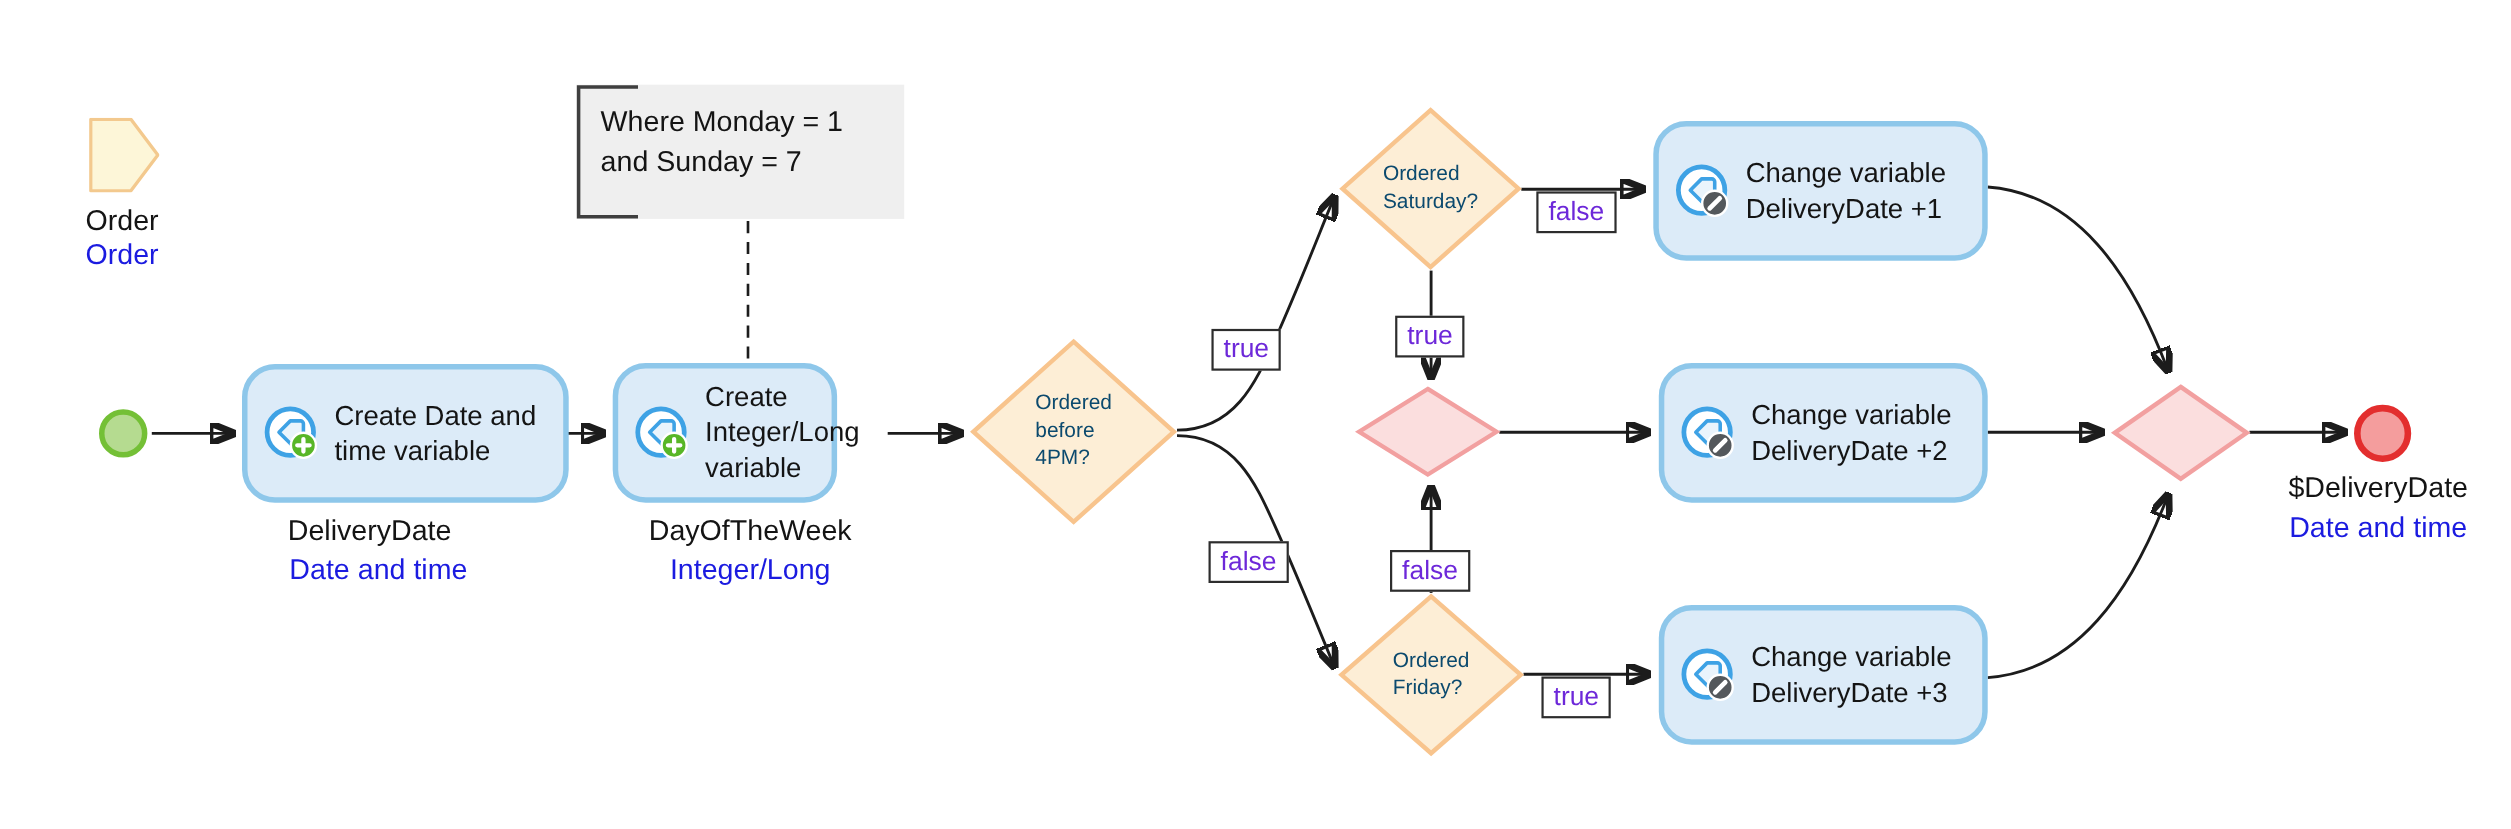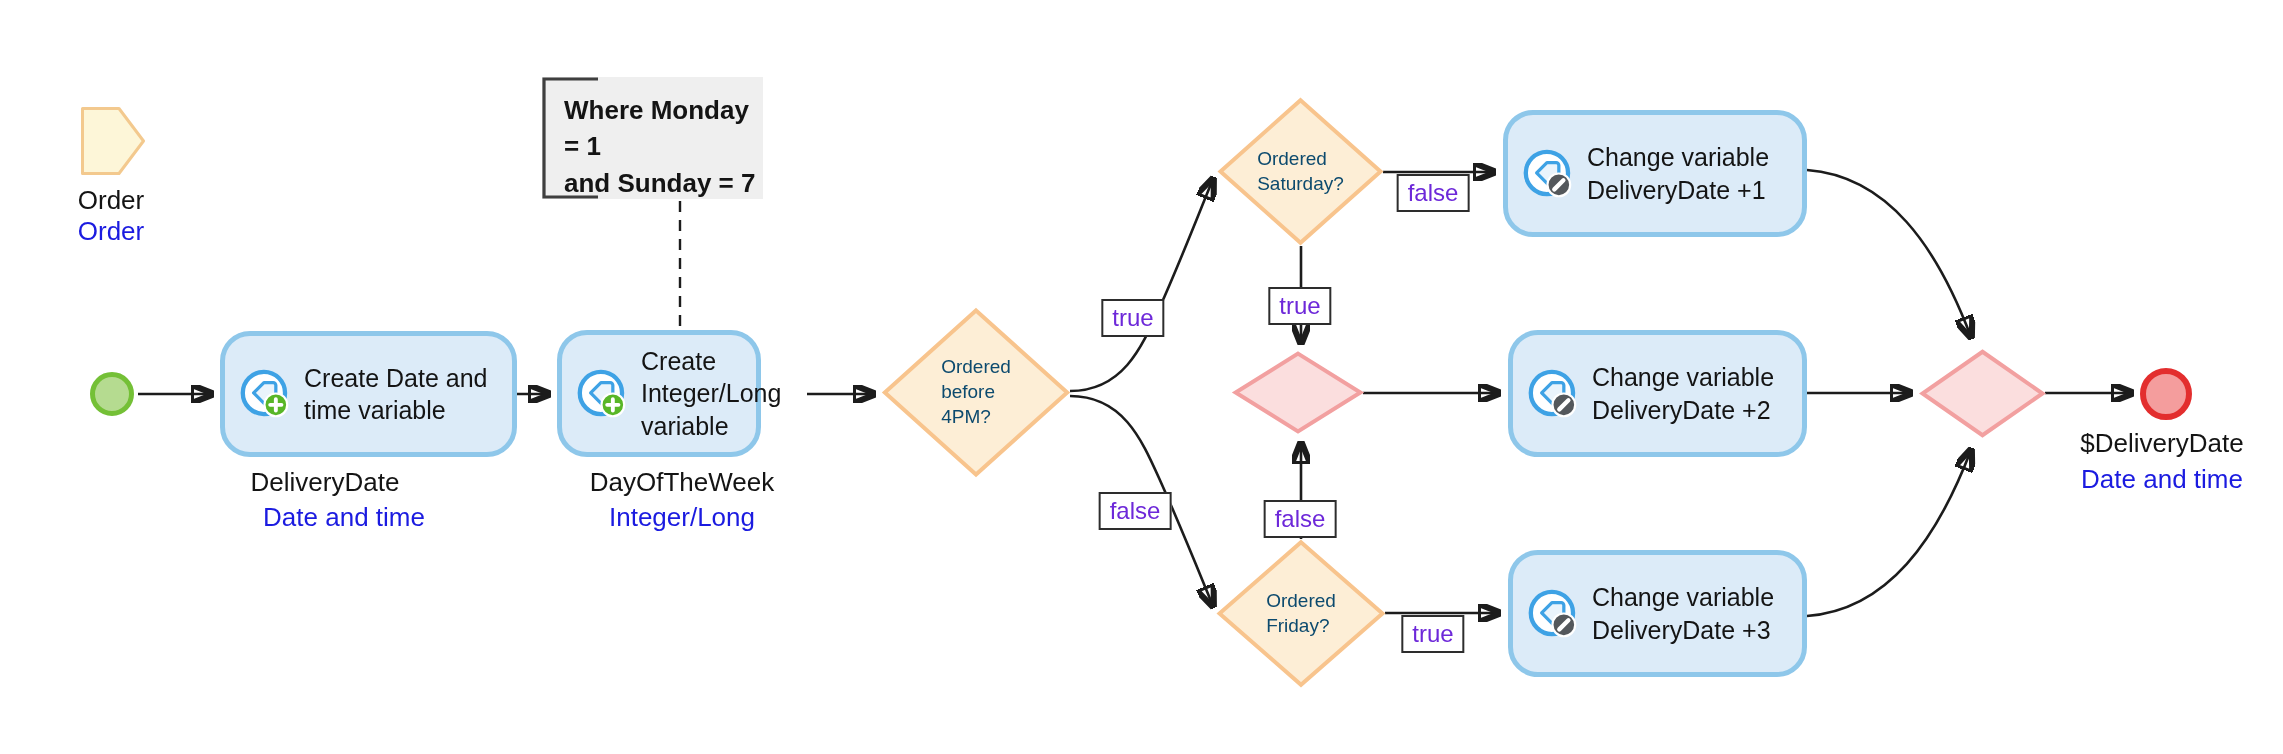"Where Monday = 1" .note { font-weight: bold -> none; left: 542px -> 524px; width: 221px -> 298px }
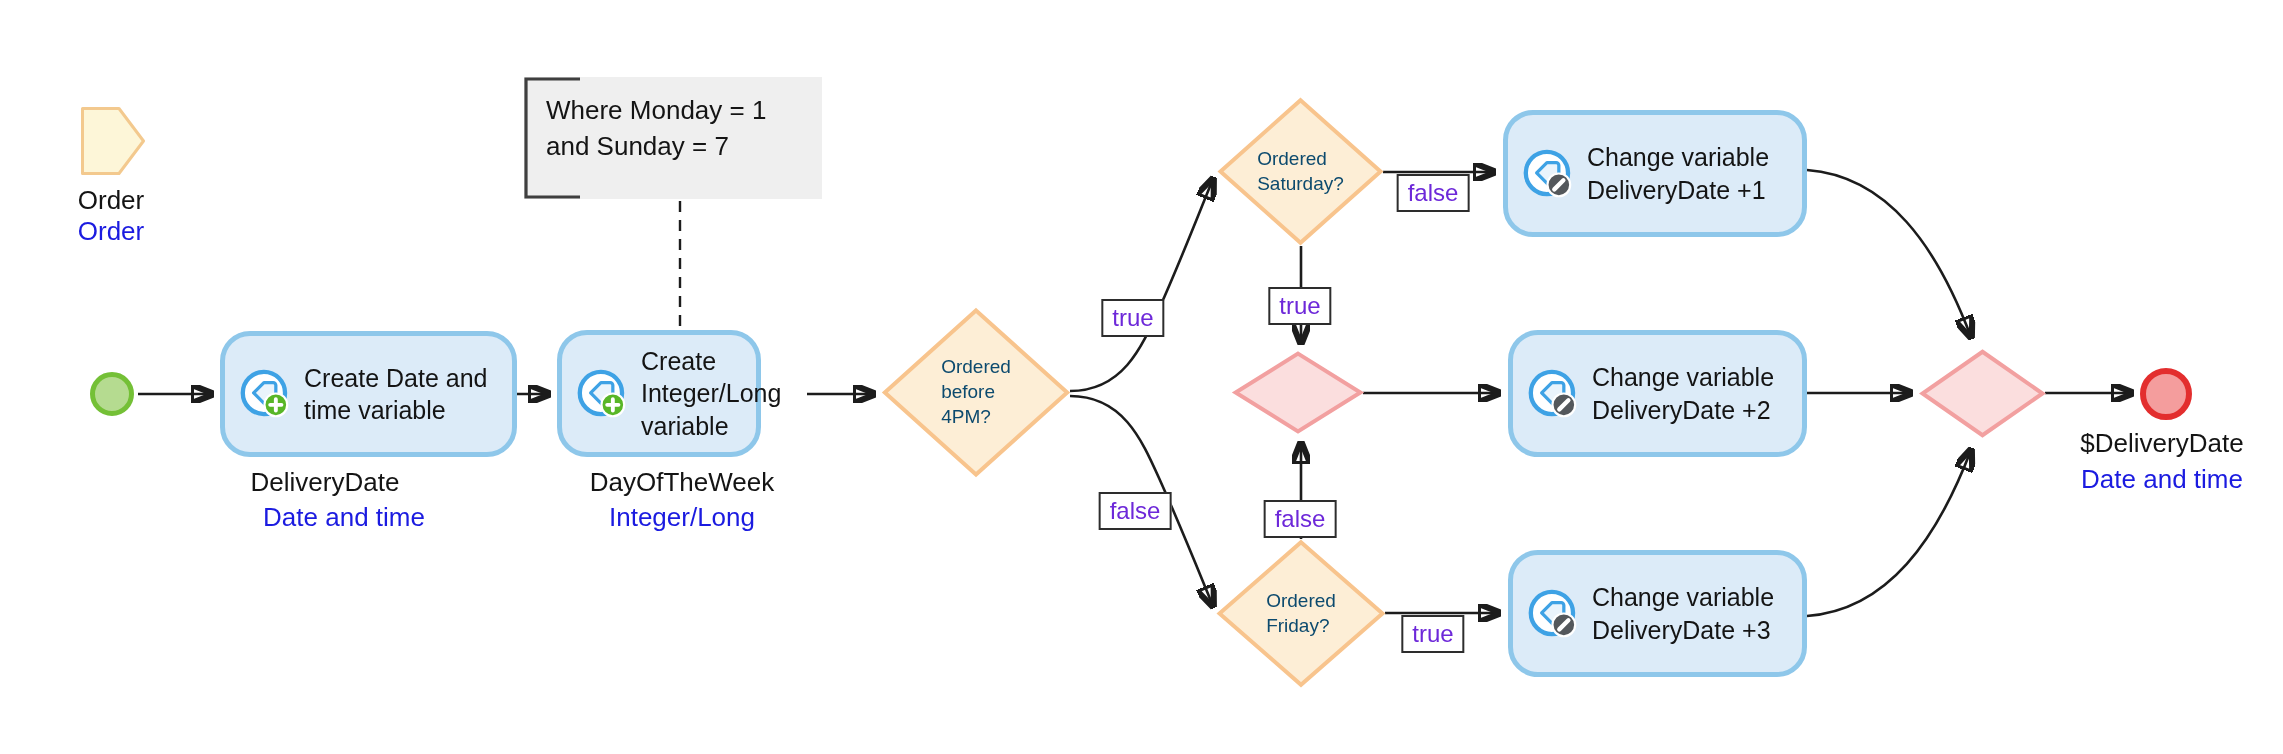"DeliveryDate" div.underlabel { left: 325px -> 336px }
